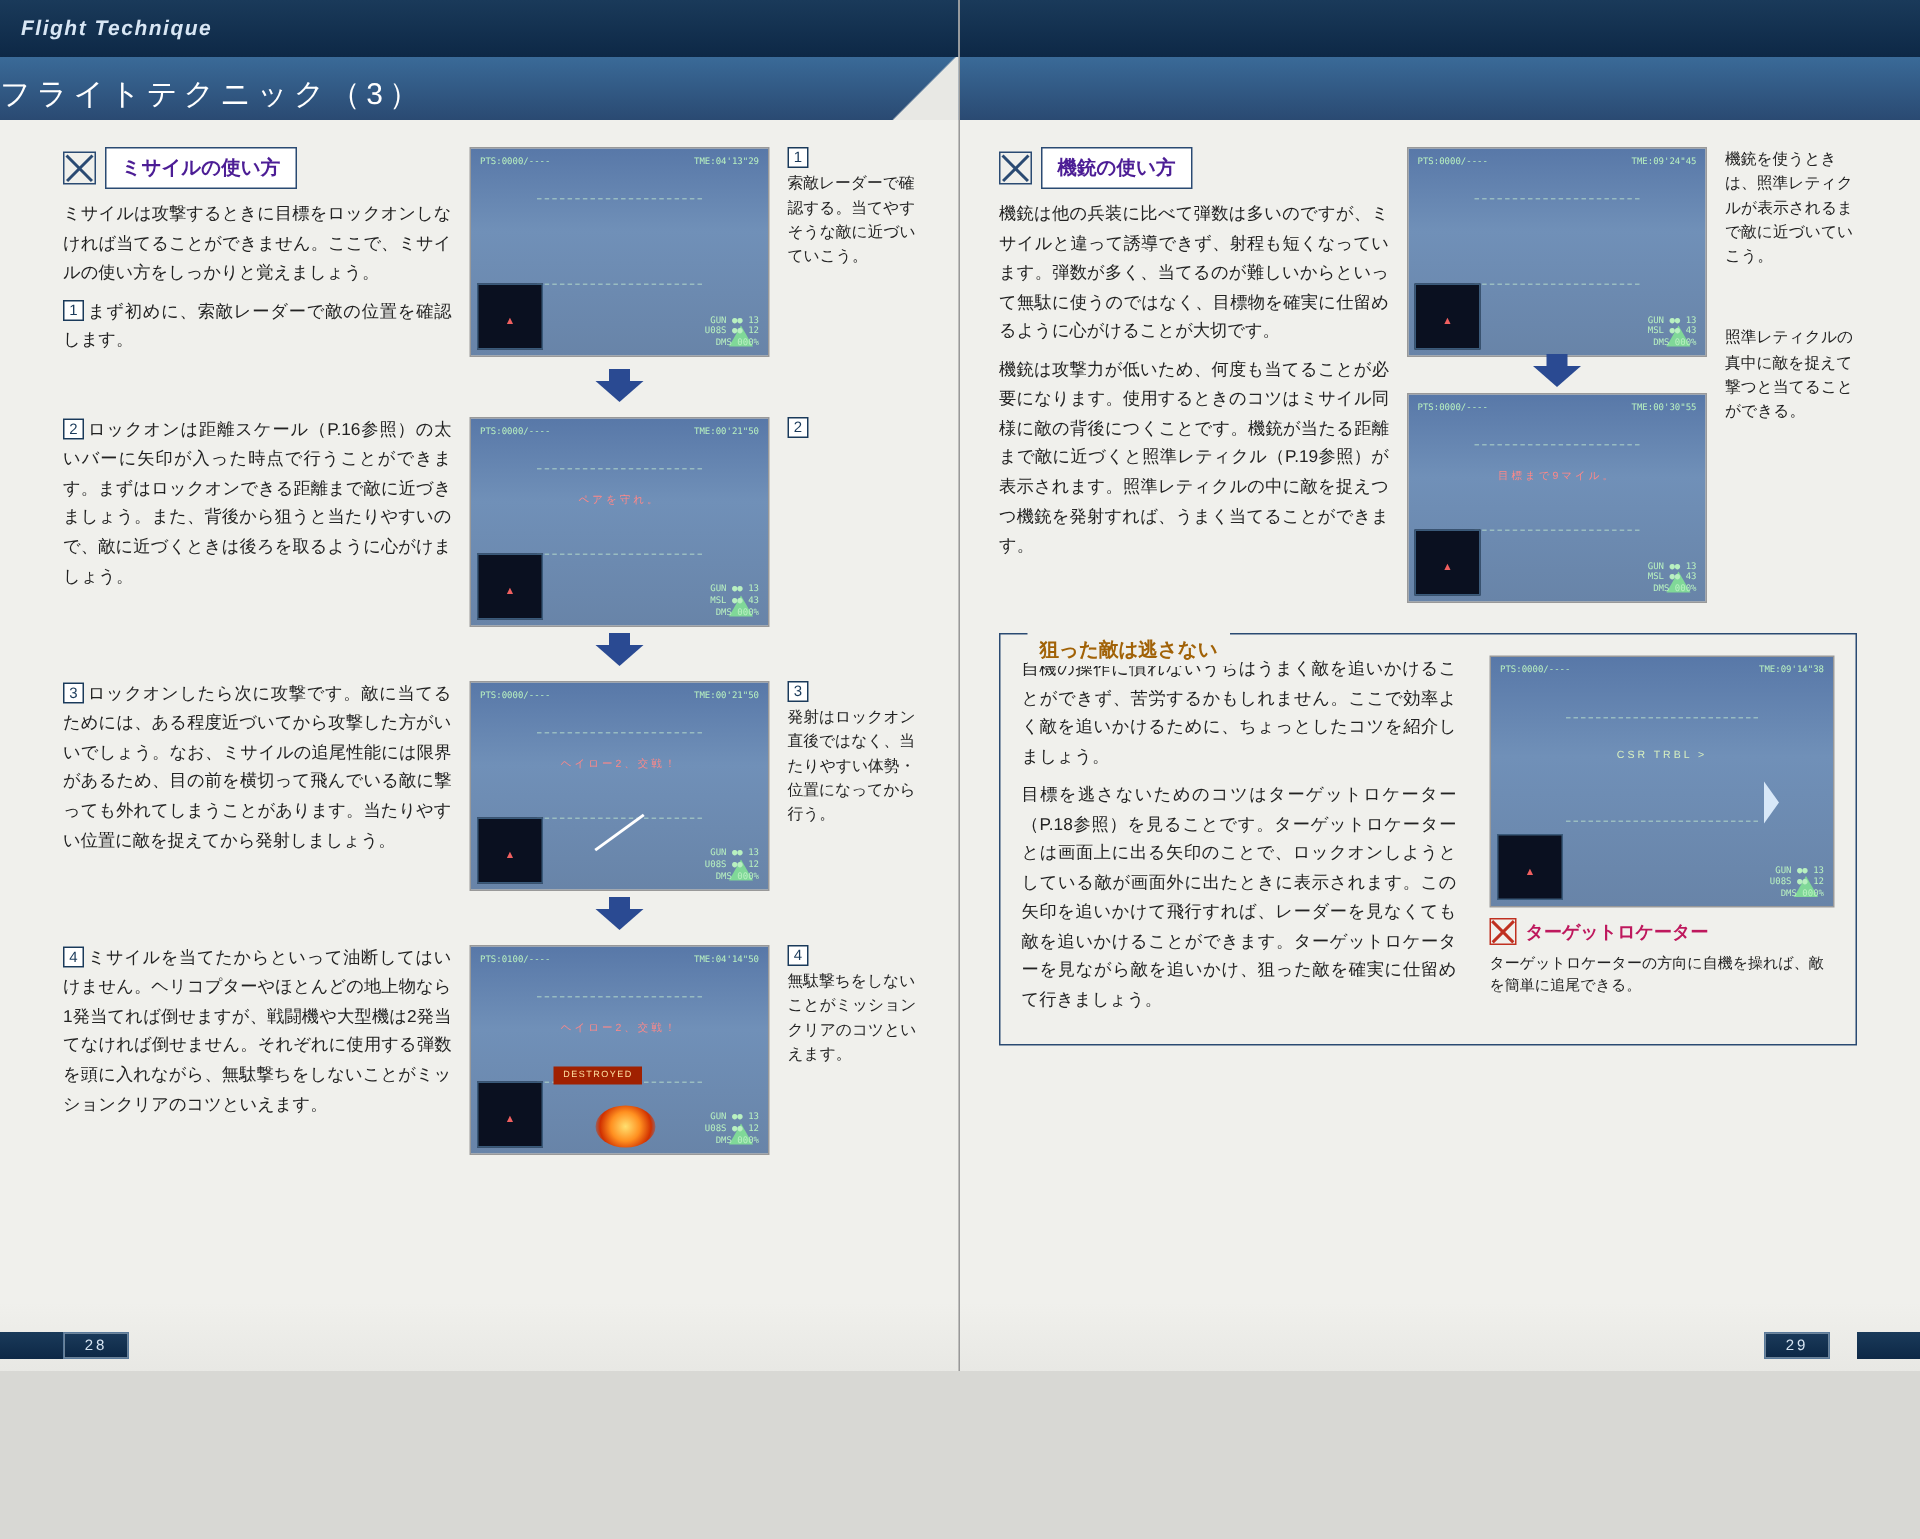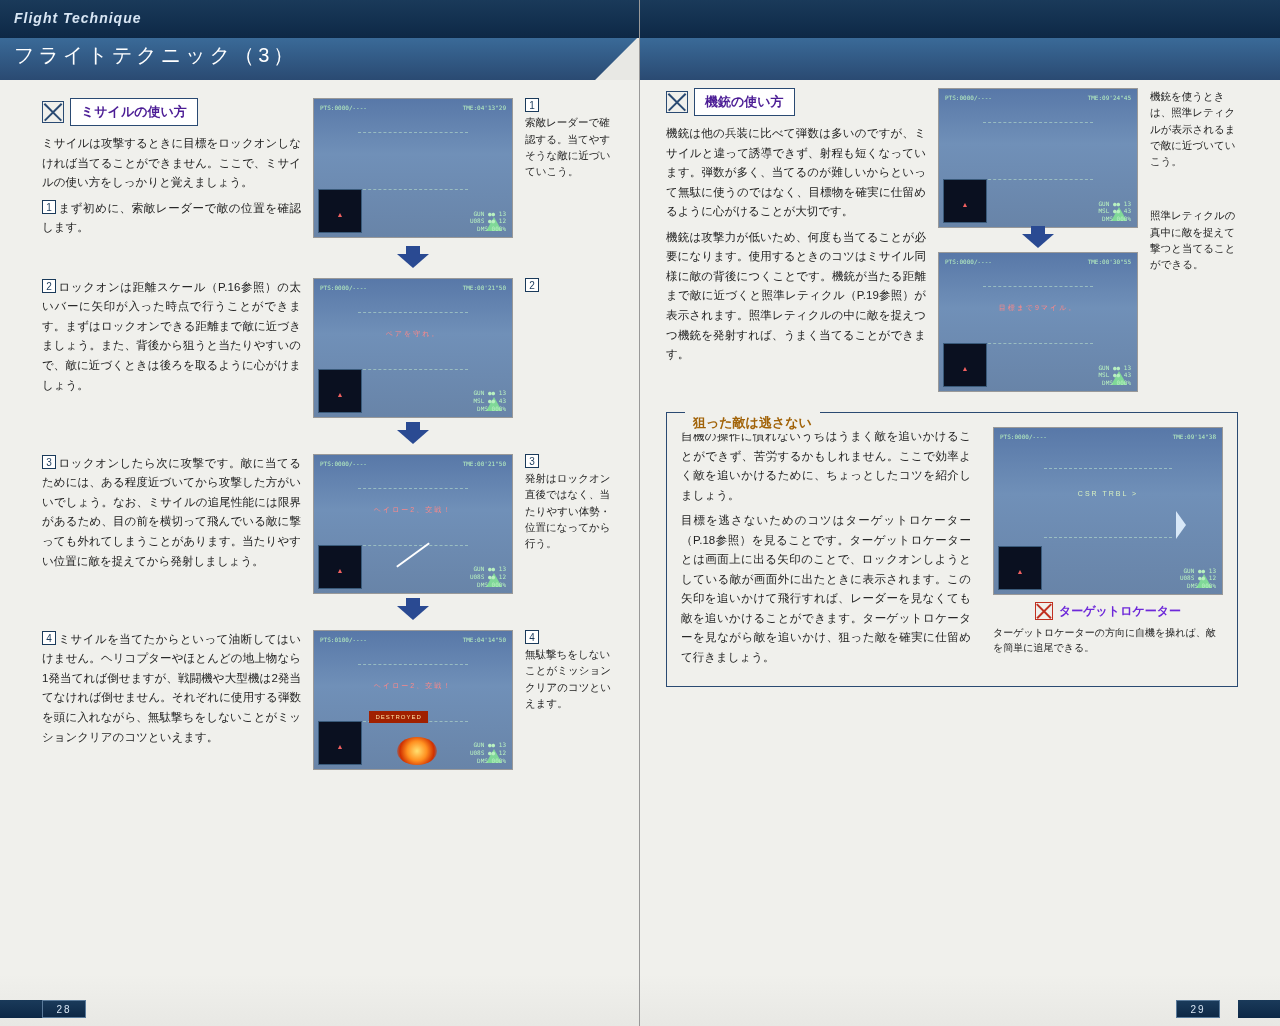"Flight Technique" .page { height: 1026px -> 914px }
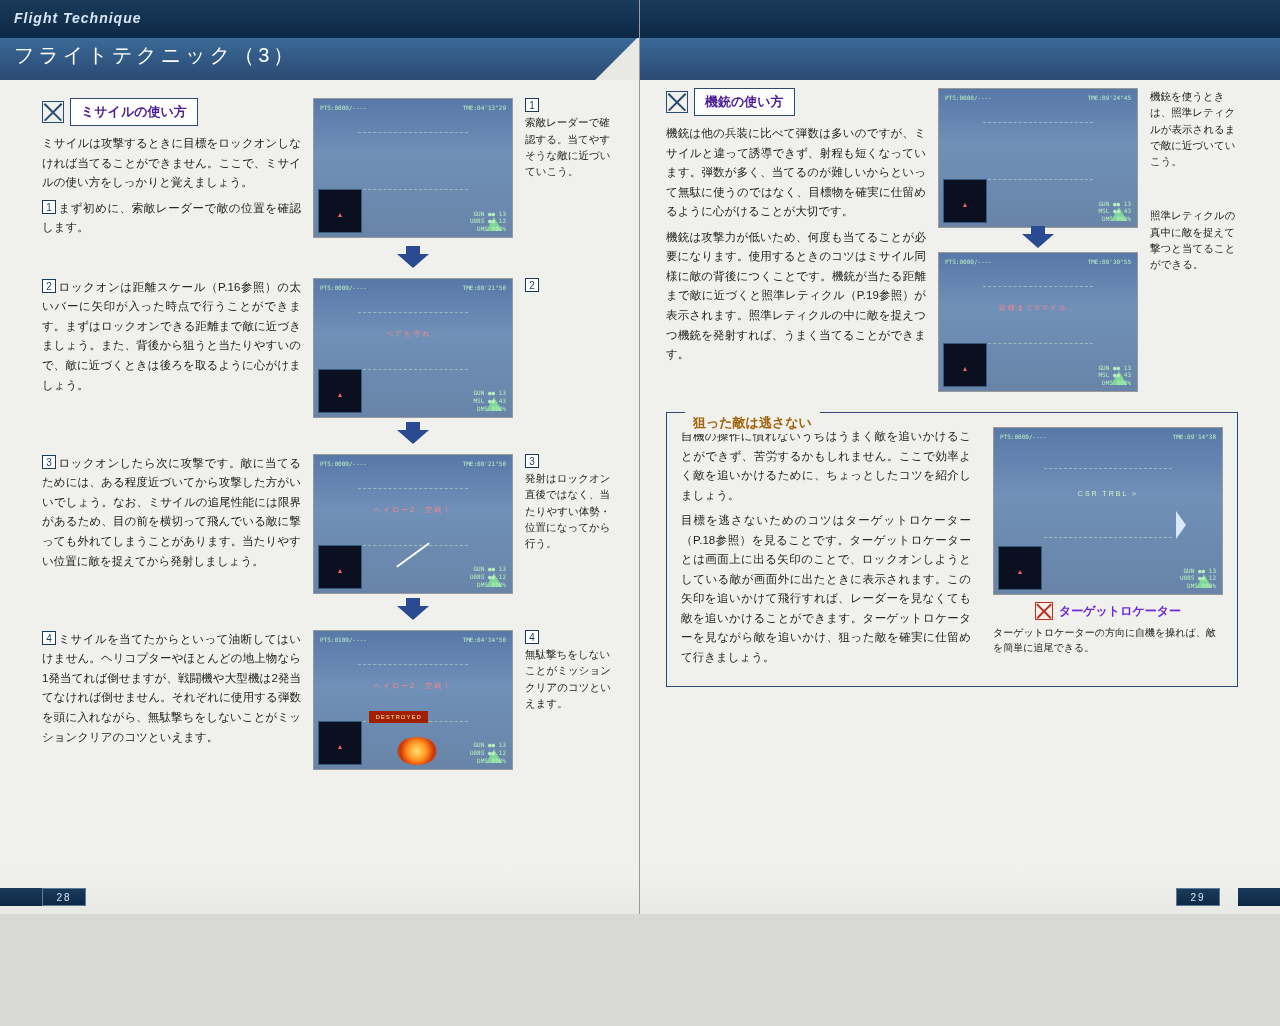"フライトテクニック（3）" .title-row { align-items: flex-start -> flex-end; padding: 0 14px -> 0 0 }
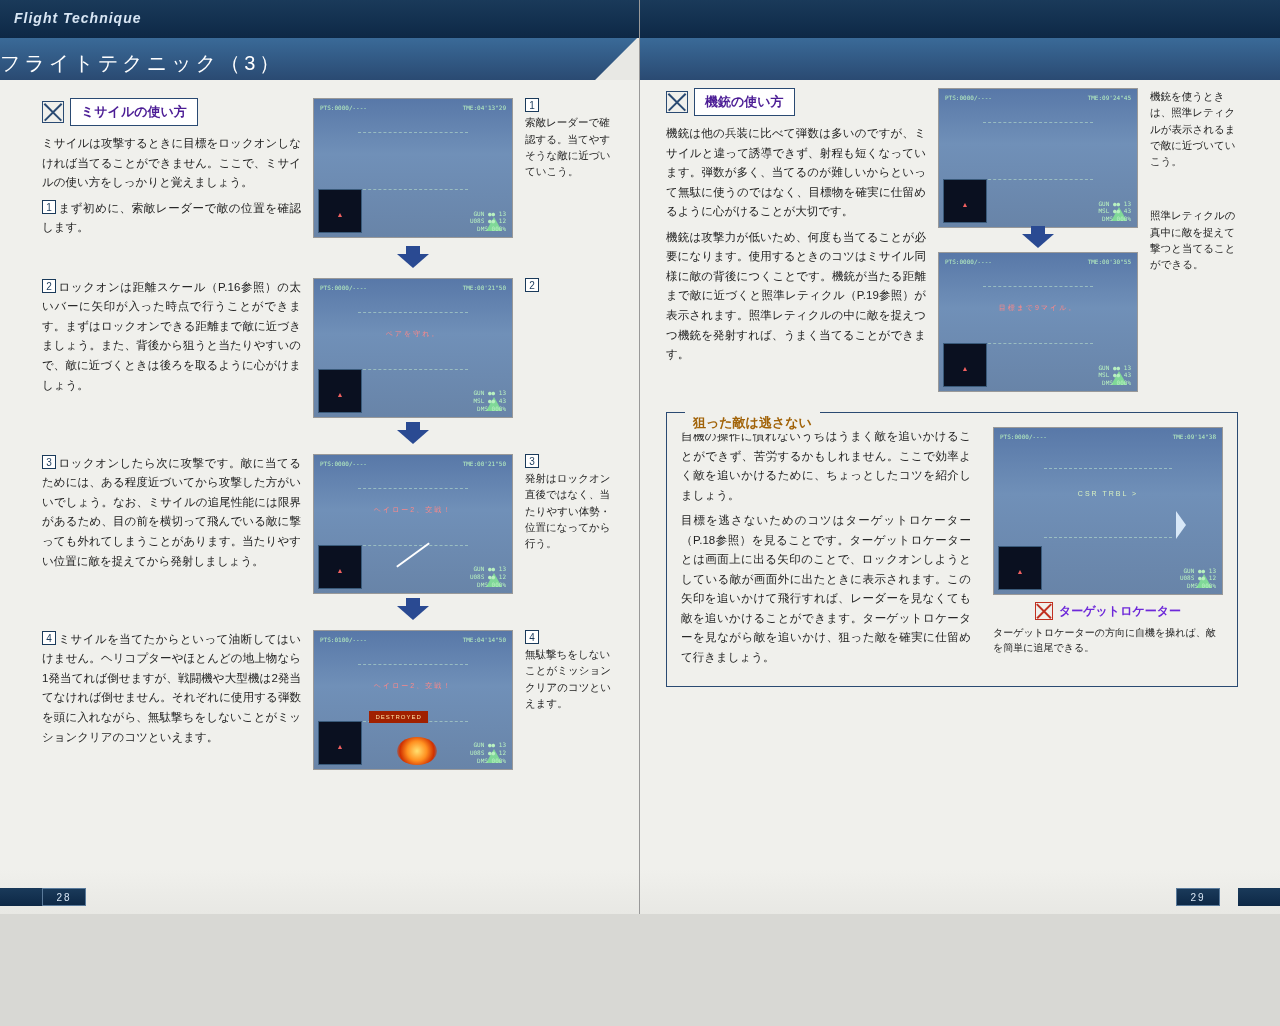"機銃の使い方" .page-right .body { padding: 8px 42px 18px 26px -> 18px 42px 18px 26px }
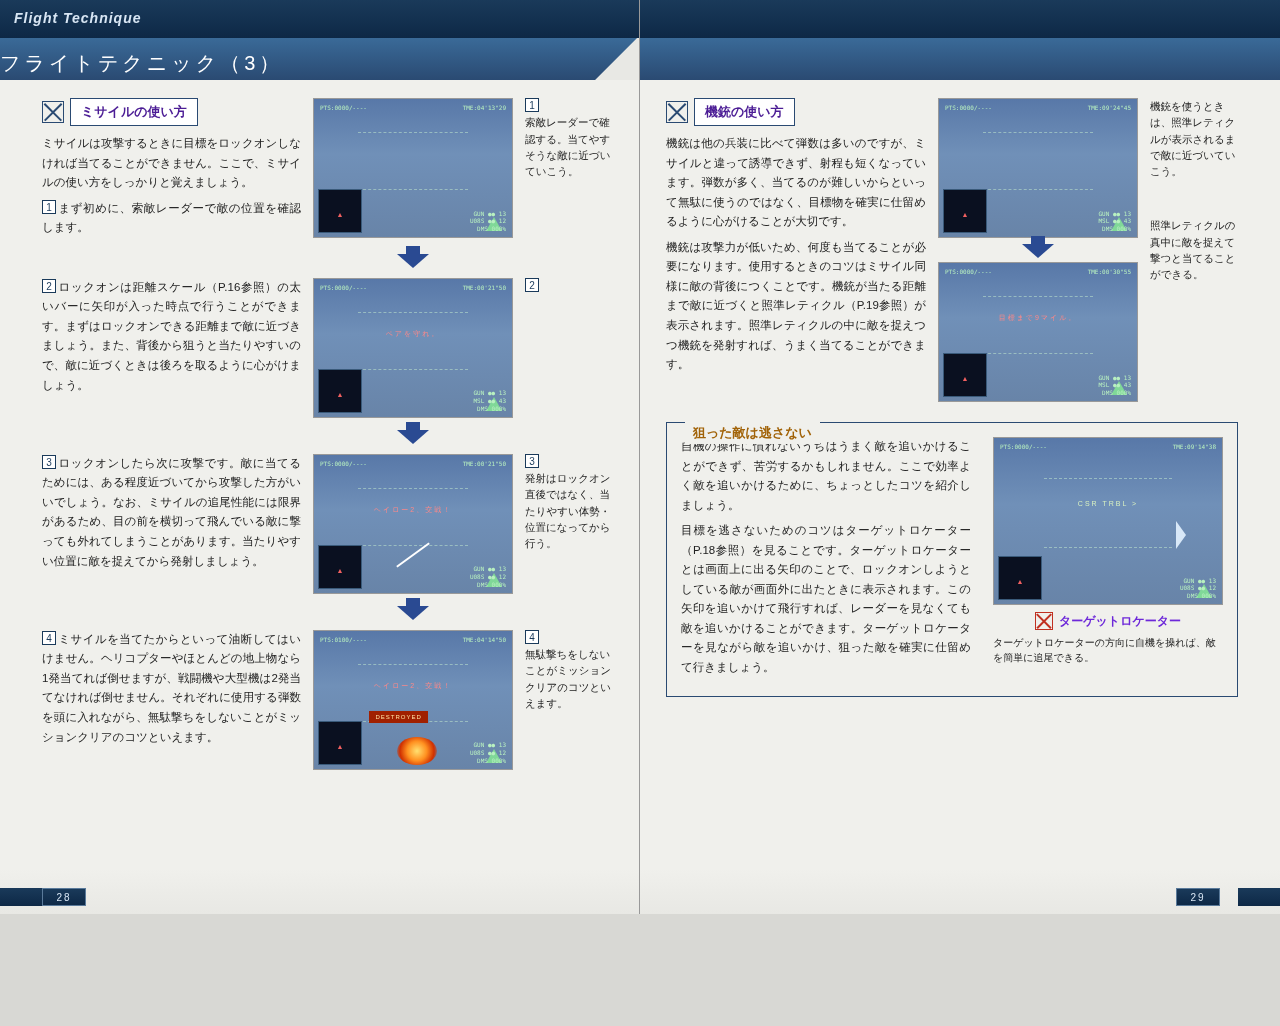"ターゲットロケーター" .locator-callout { color: #6d28d9 -> #be185d; justify-content: center -> none }
